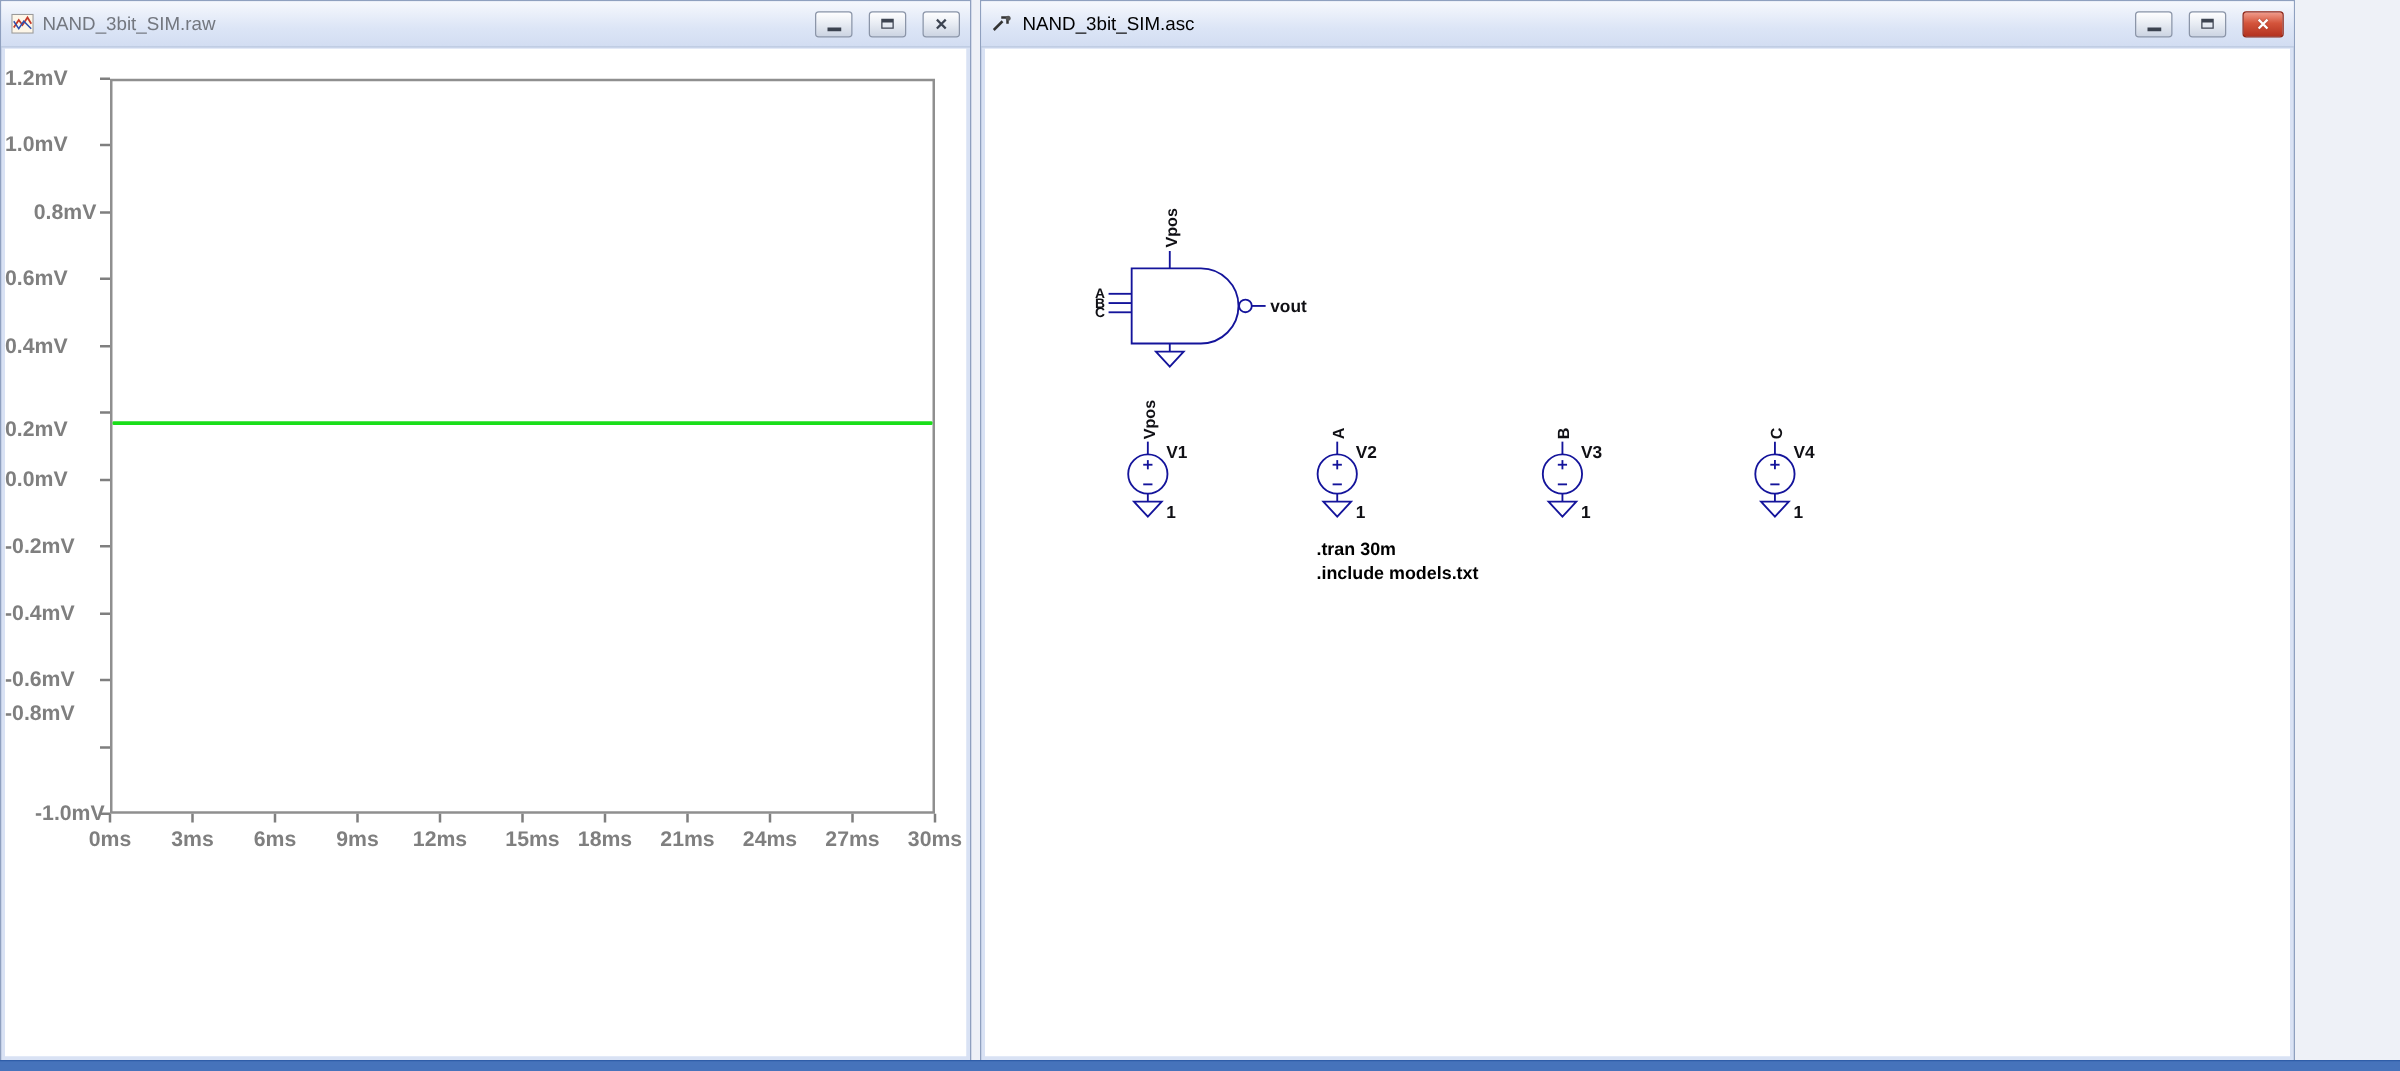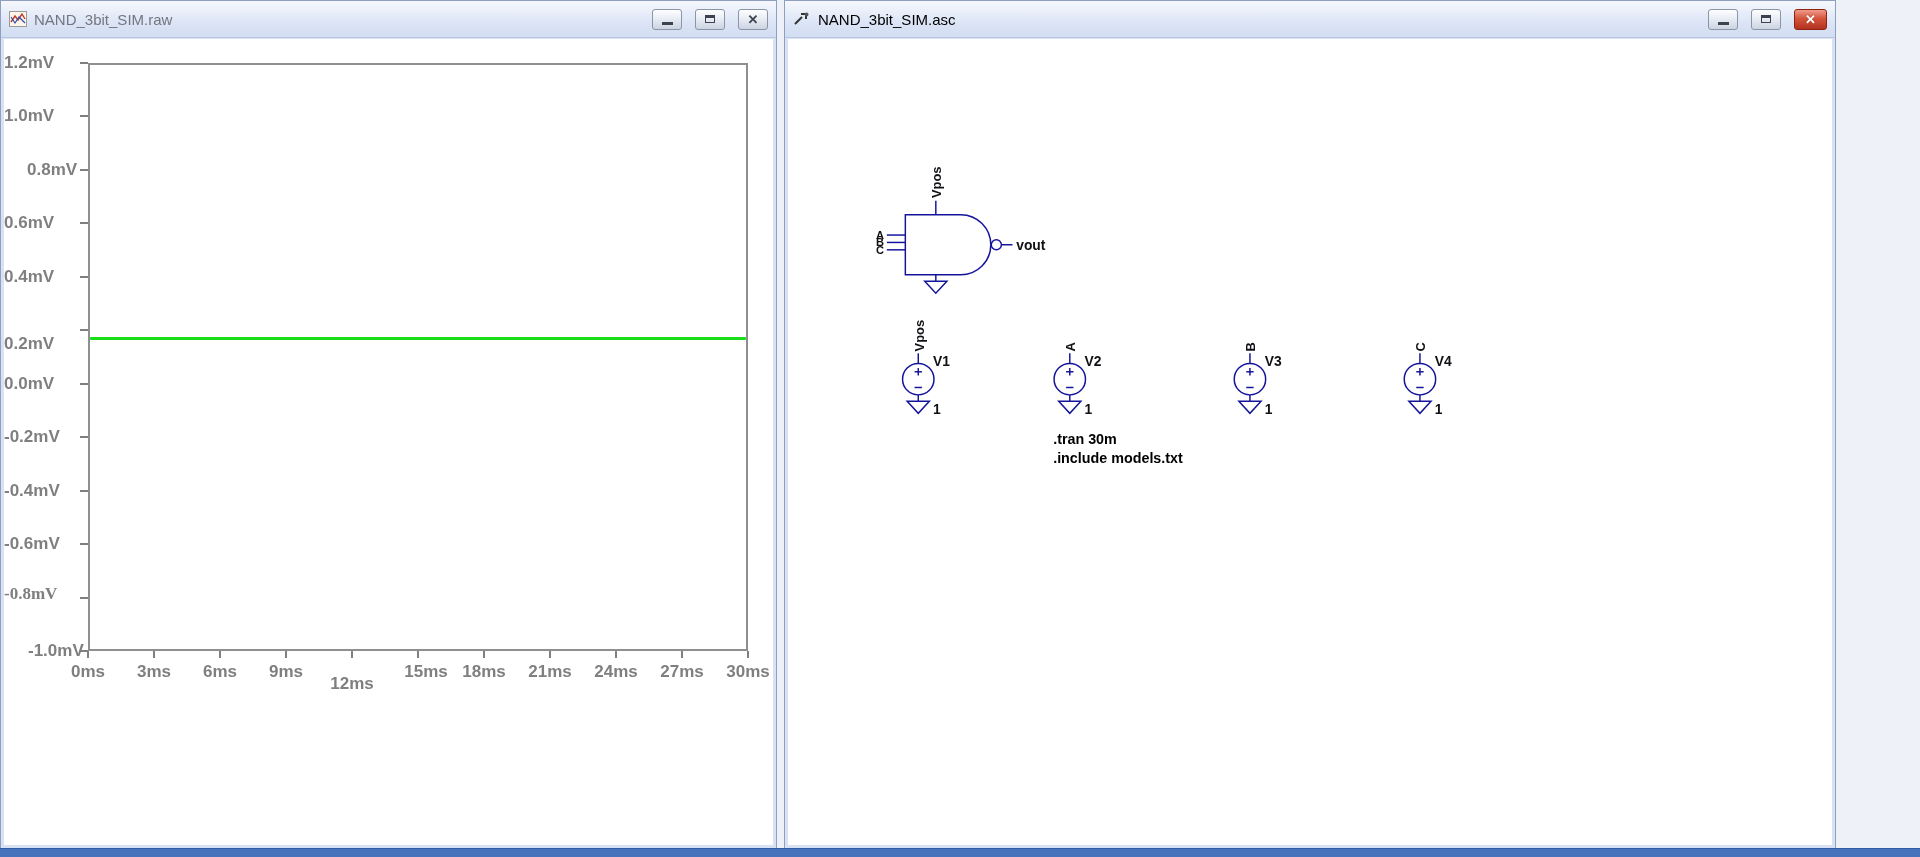"-0.8mV" div.ytick-label { font-family: Liberation Serif, serif -> none; top: 545px -> 522px }
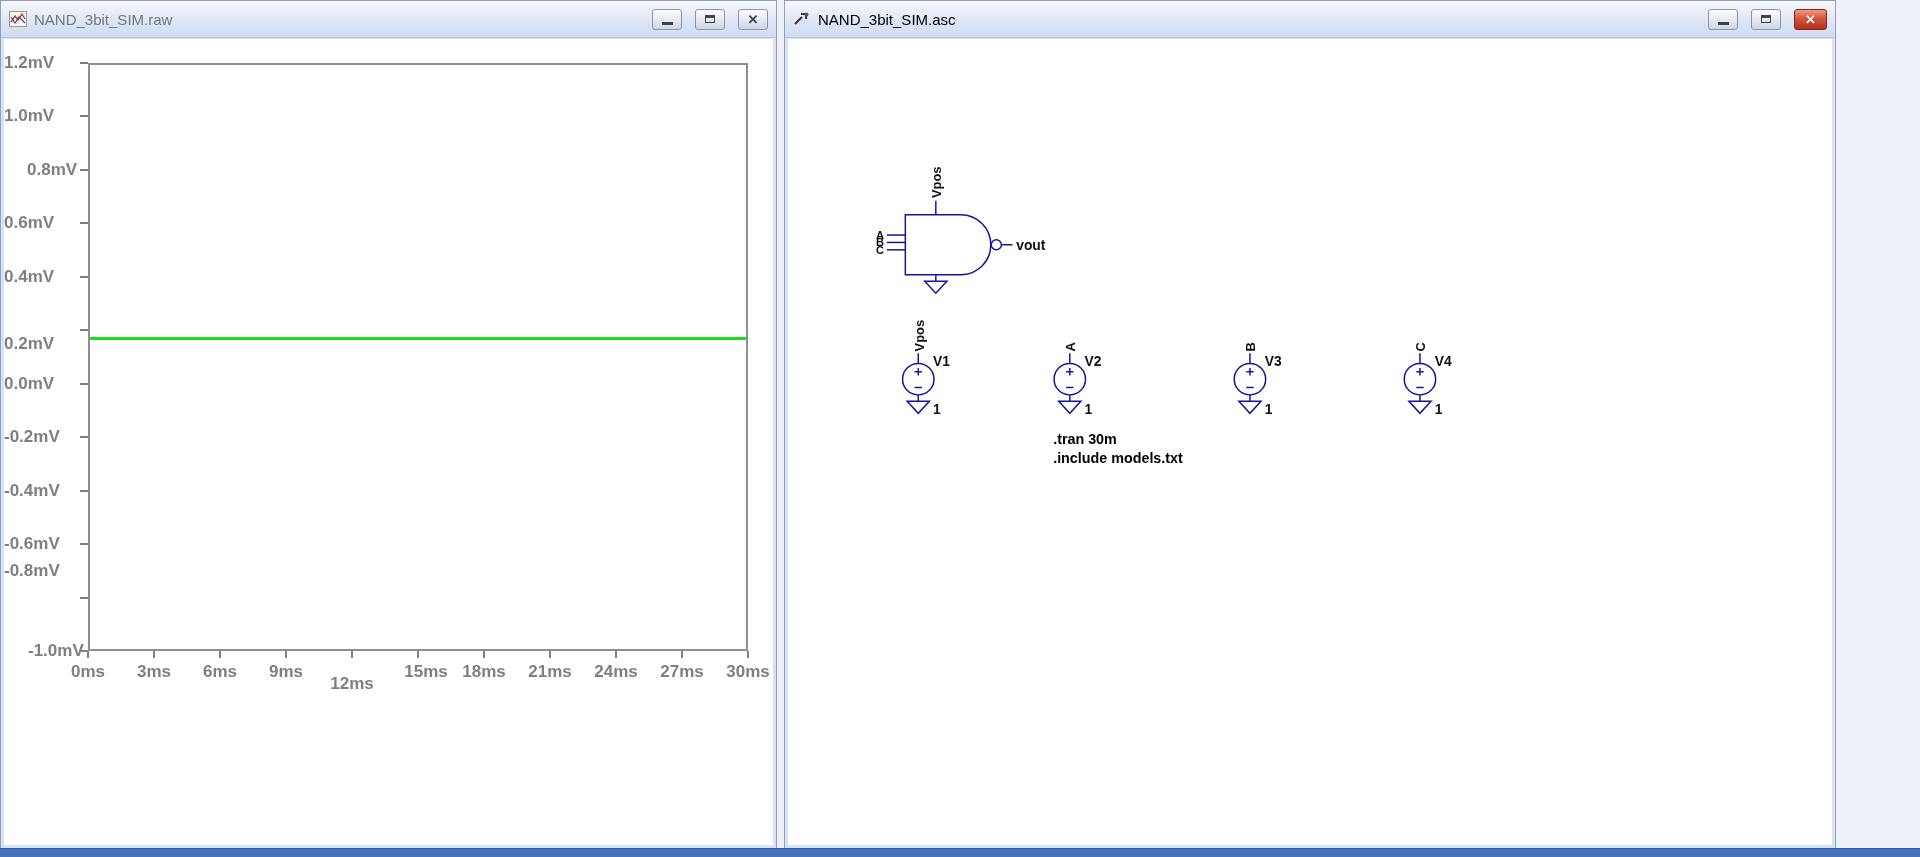"12ms" div.xtick-label { margin-top: 12px -> none }
